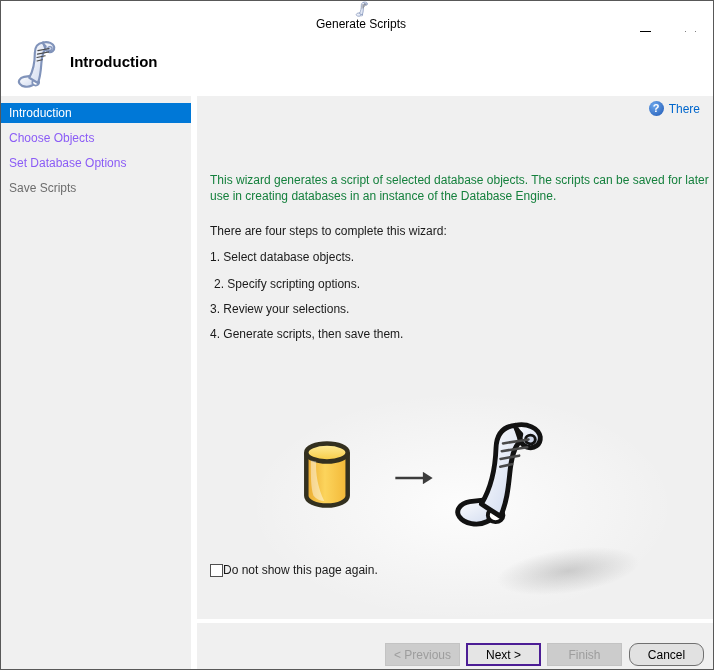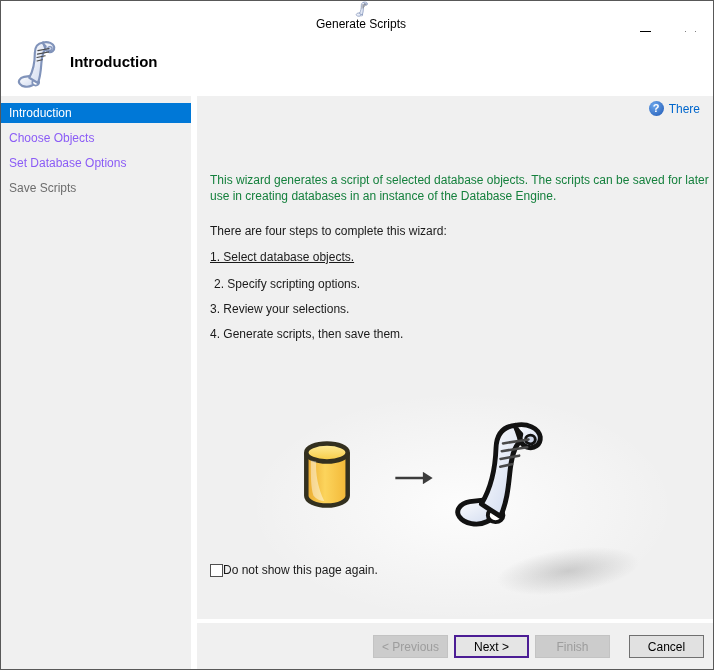"1. Select database objects." .c-step1 { text-decoration: underline -> none }
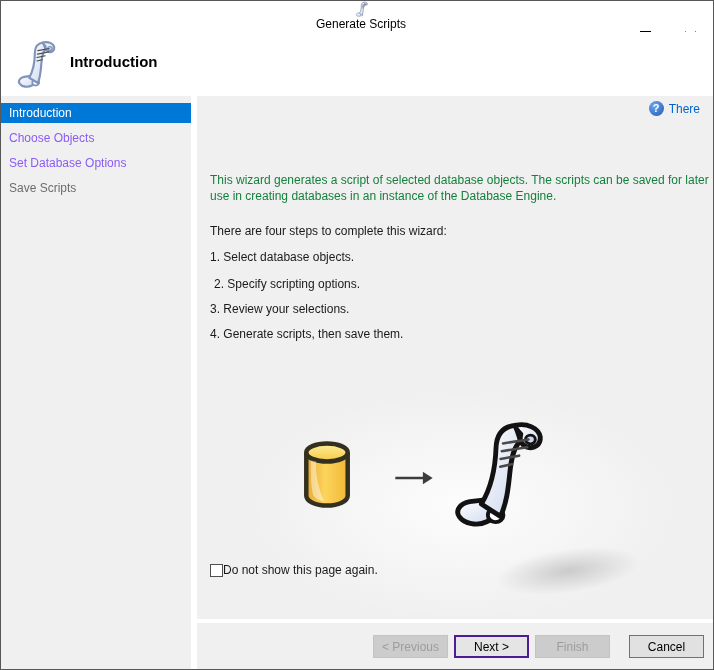"< Previous" .buttonbar { padding: 12px 9px 0 0 -> 20px 9px 0 0 }
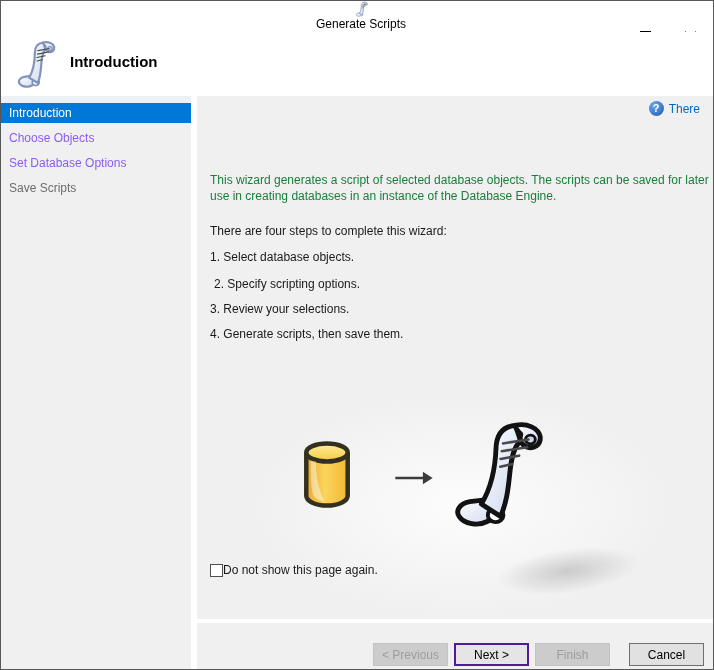"Cancel" .btn.cancel { border-radius: none -> 9px; margin-left: 13px -> 1px }
